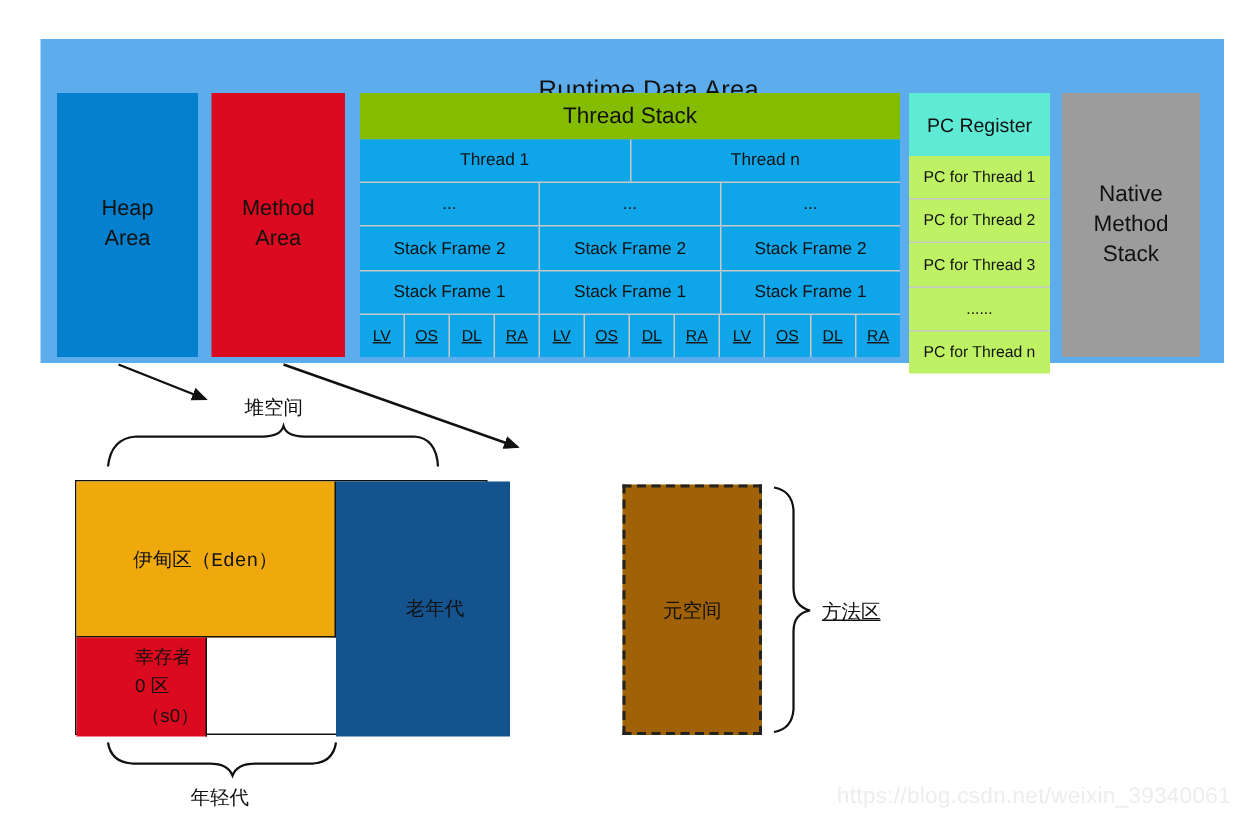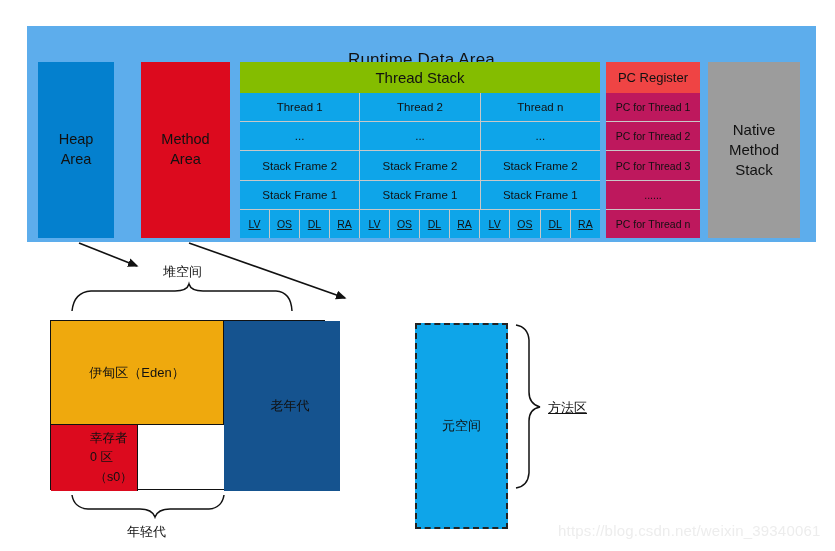"Runtime Data Area" .rda-title { left: 0 -> 11px }
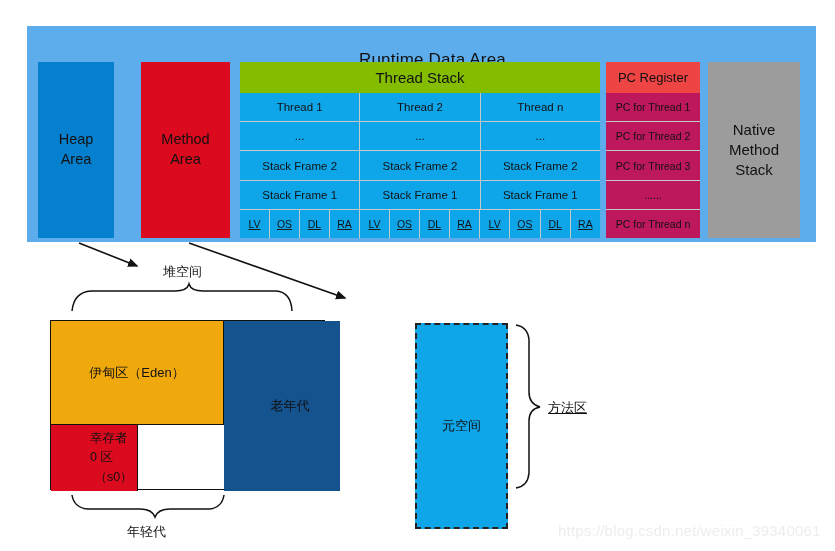"PC Register" .pc-header { background: #ef4444 -> #5eead4; height: 31px -> 42px }
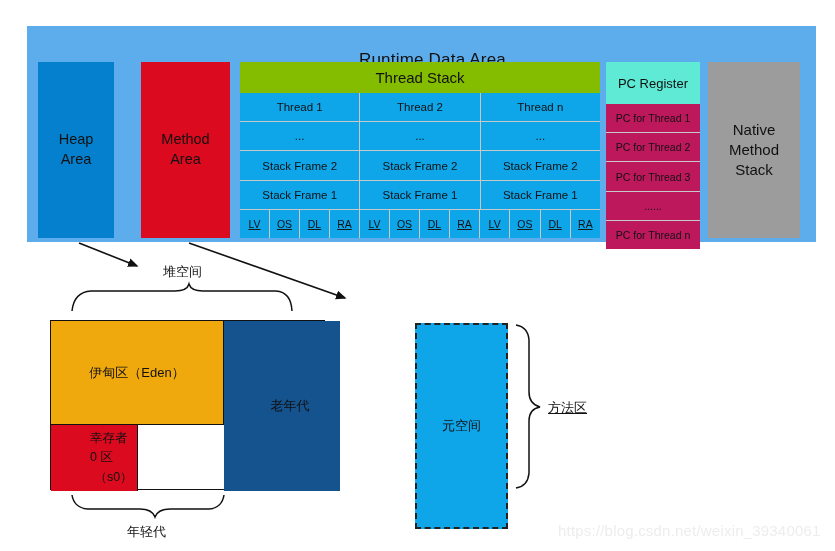"Thread 2" div.ts-cell { html: <div>Thread 2</div> -> none }
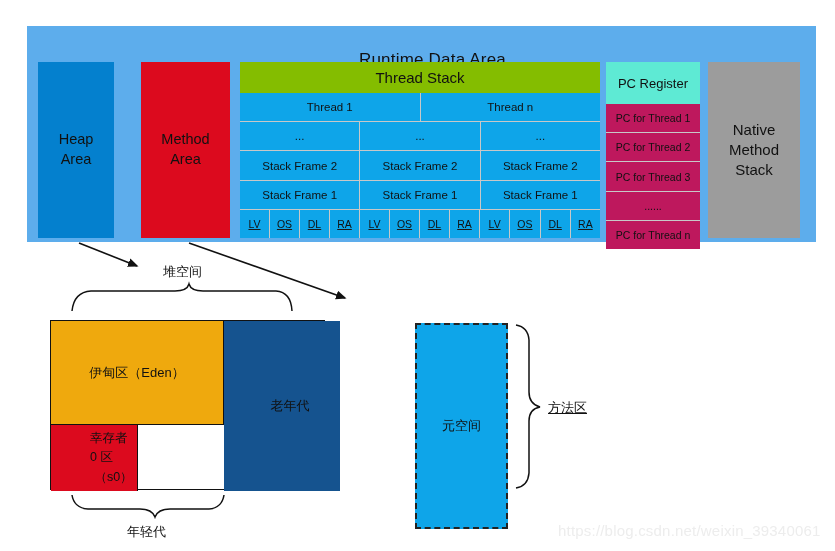"PC for Thread 1" .pc-body { background: #be185d -> #bef264 }
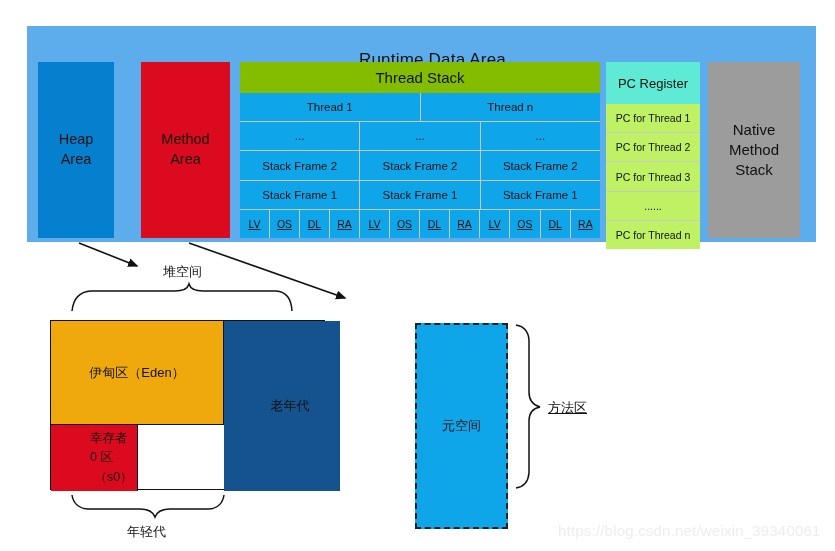"Heap" .heap-area { width: 76px -> 94px }
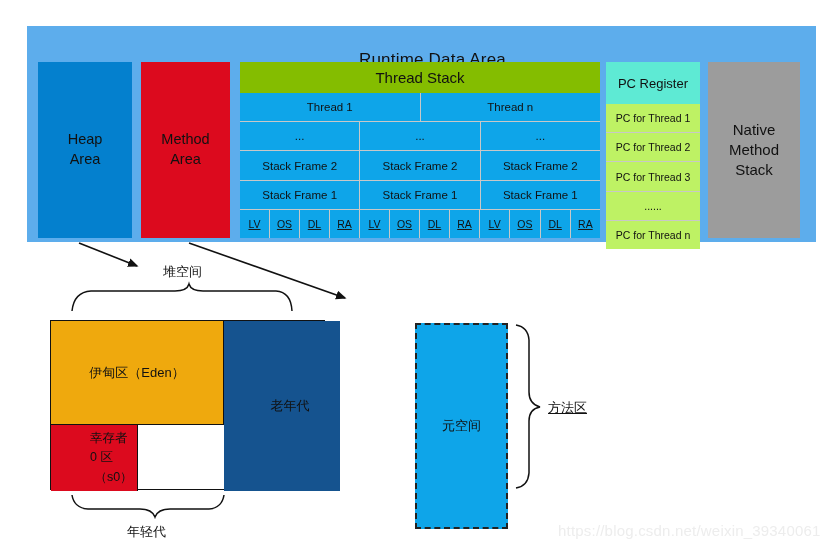"伊甸区（Eden）" .eden { font-family: none -> Liberation Mono, monospace }
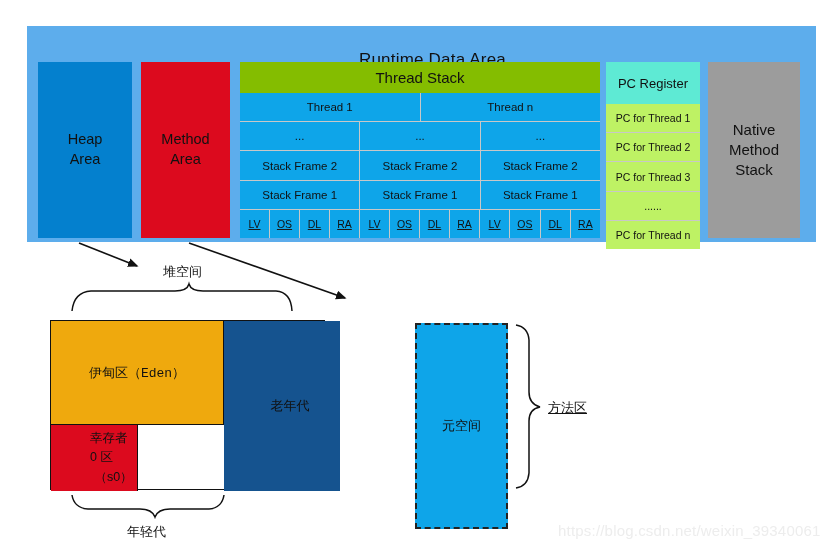"元空间" .metaspace { background: #0ea5e9 -> #a16207; height: 206px -> 167px }
